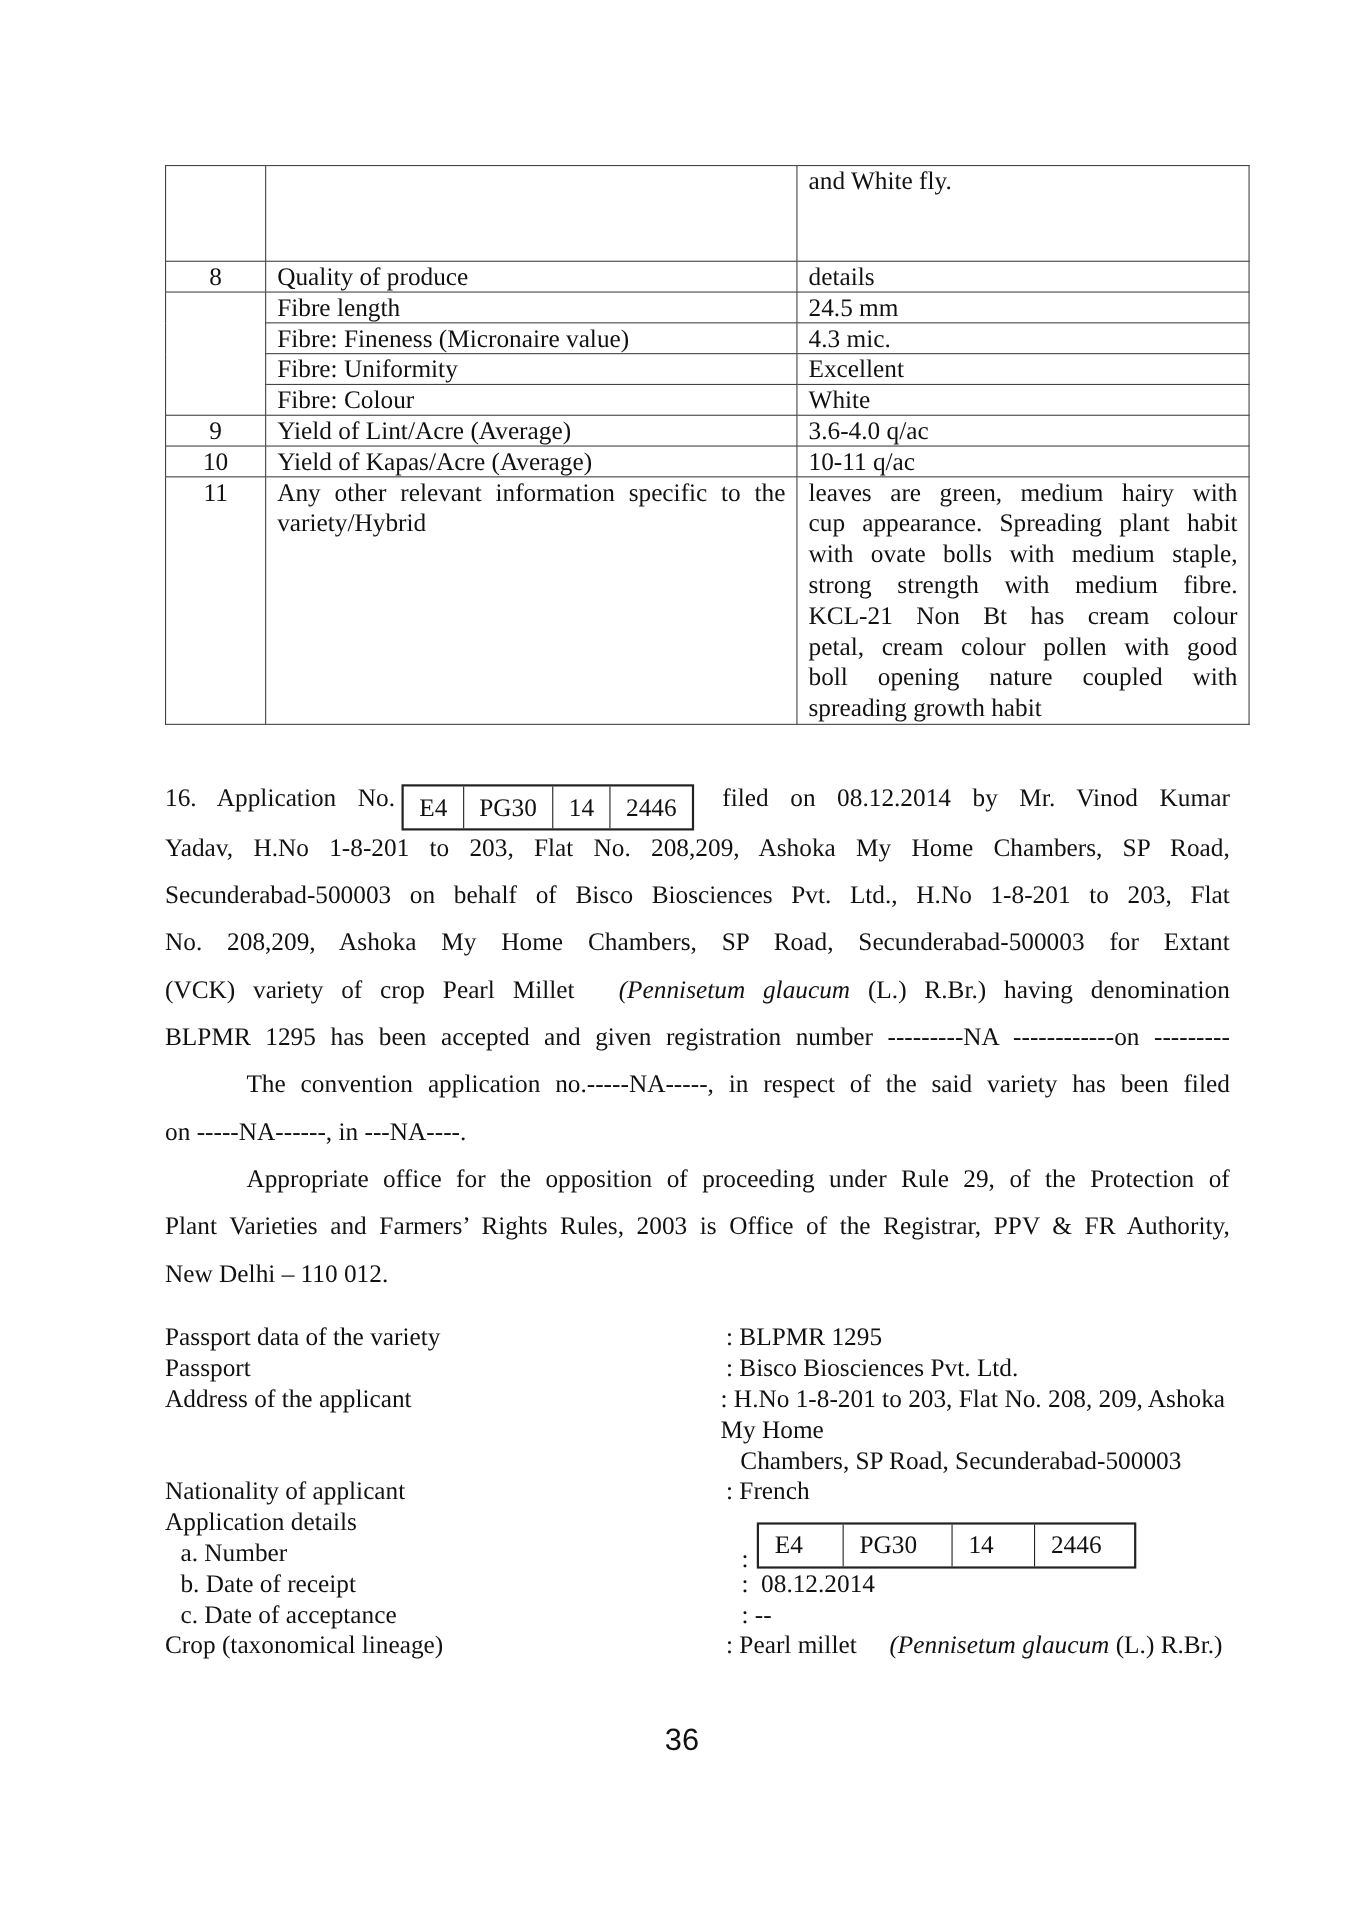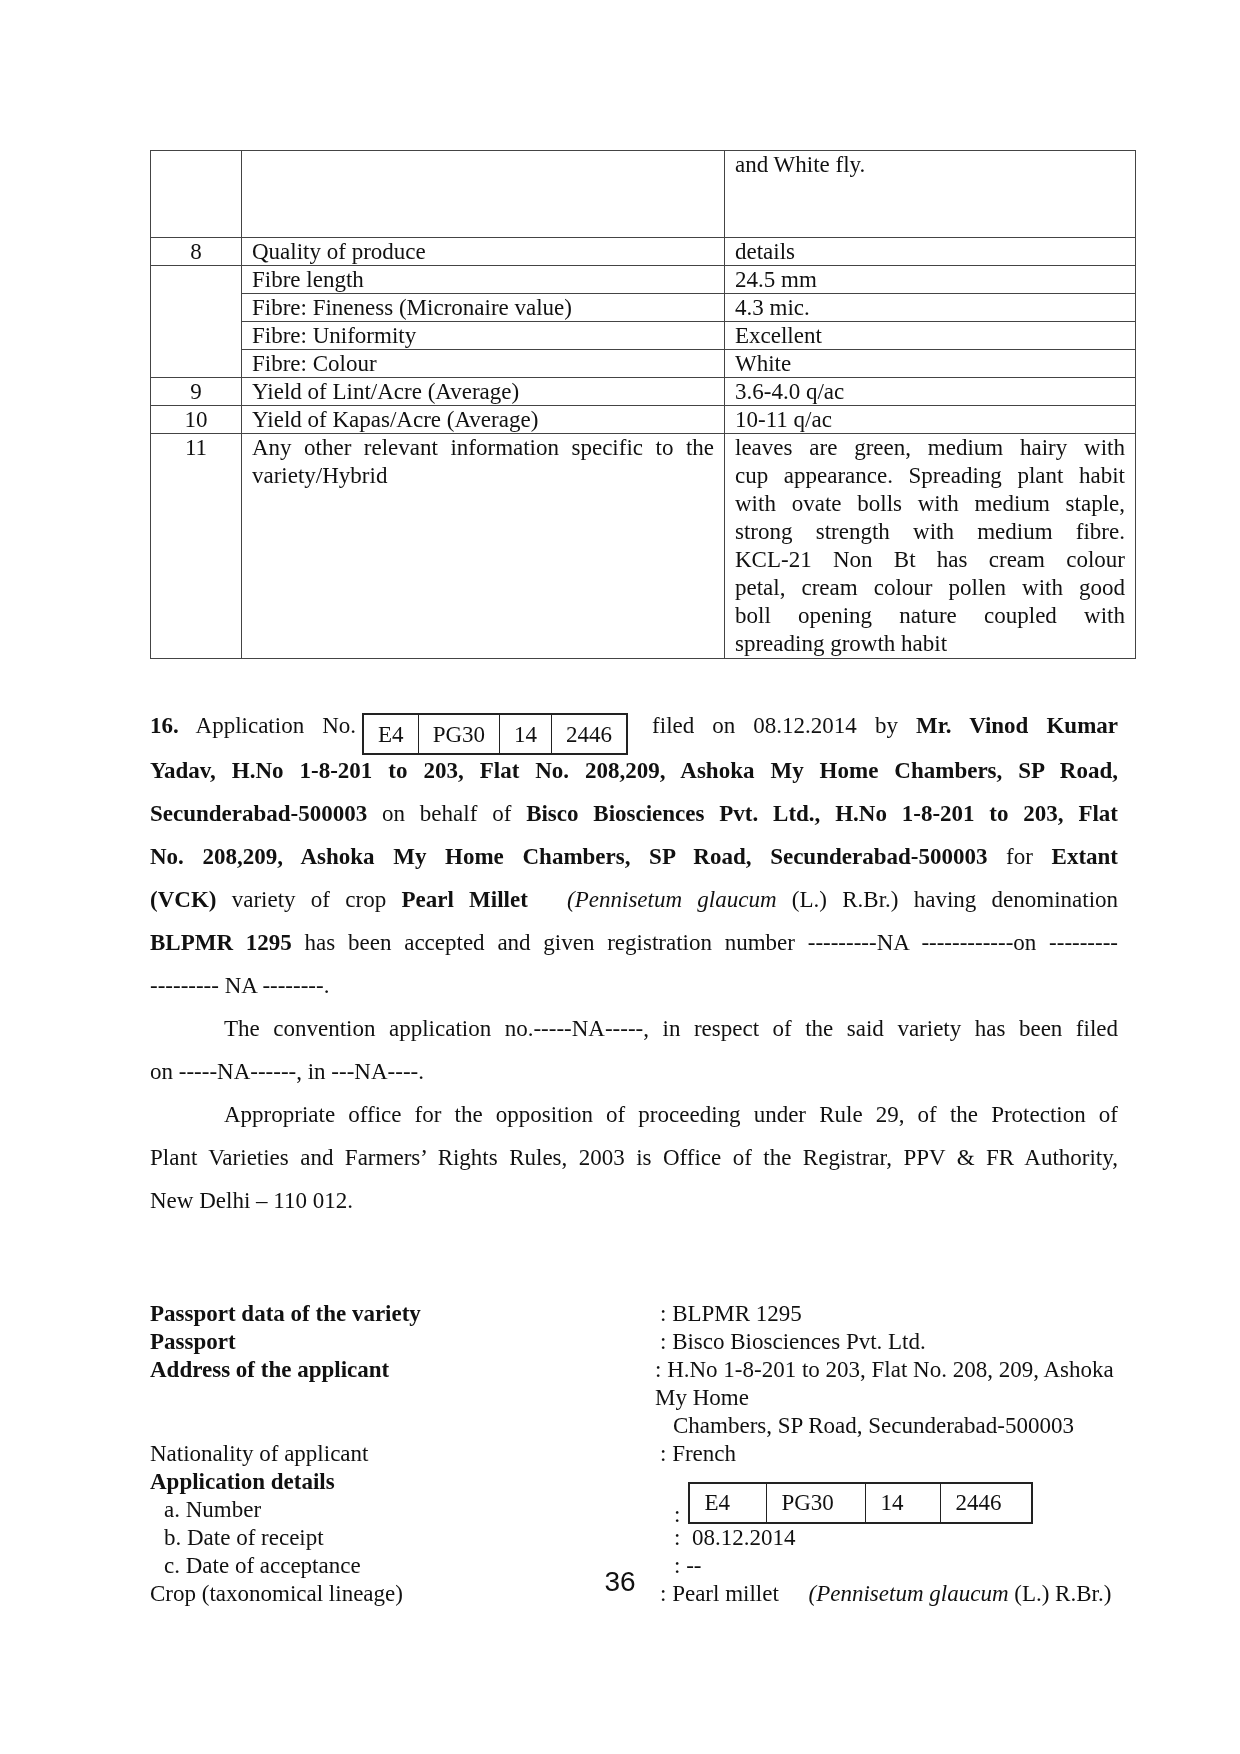"16." .b { font-weight: bold -> normal }
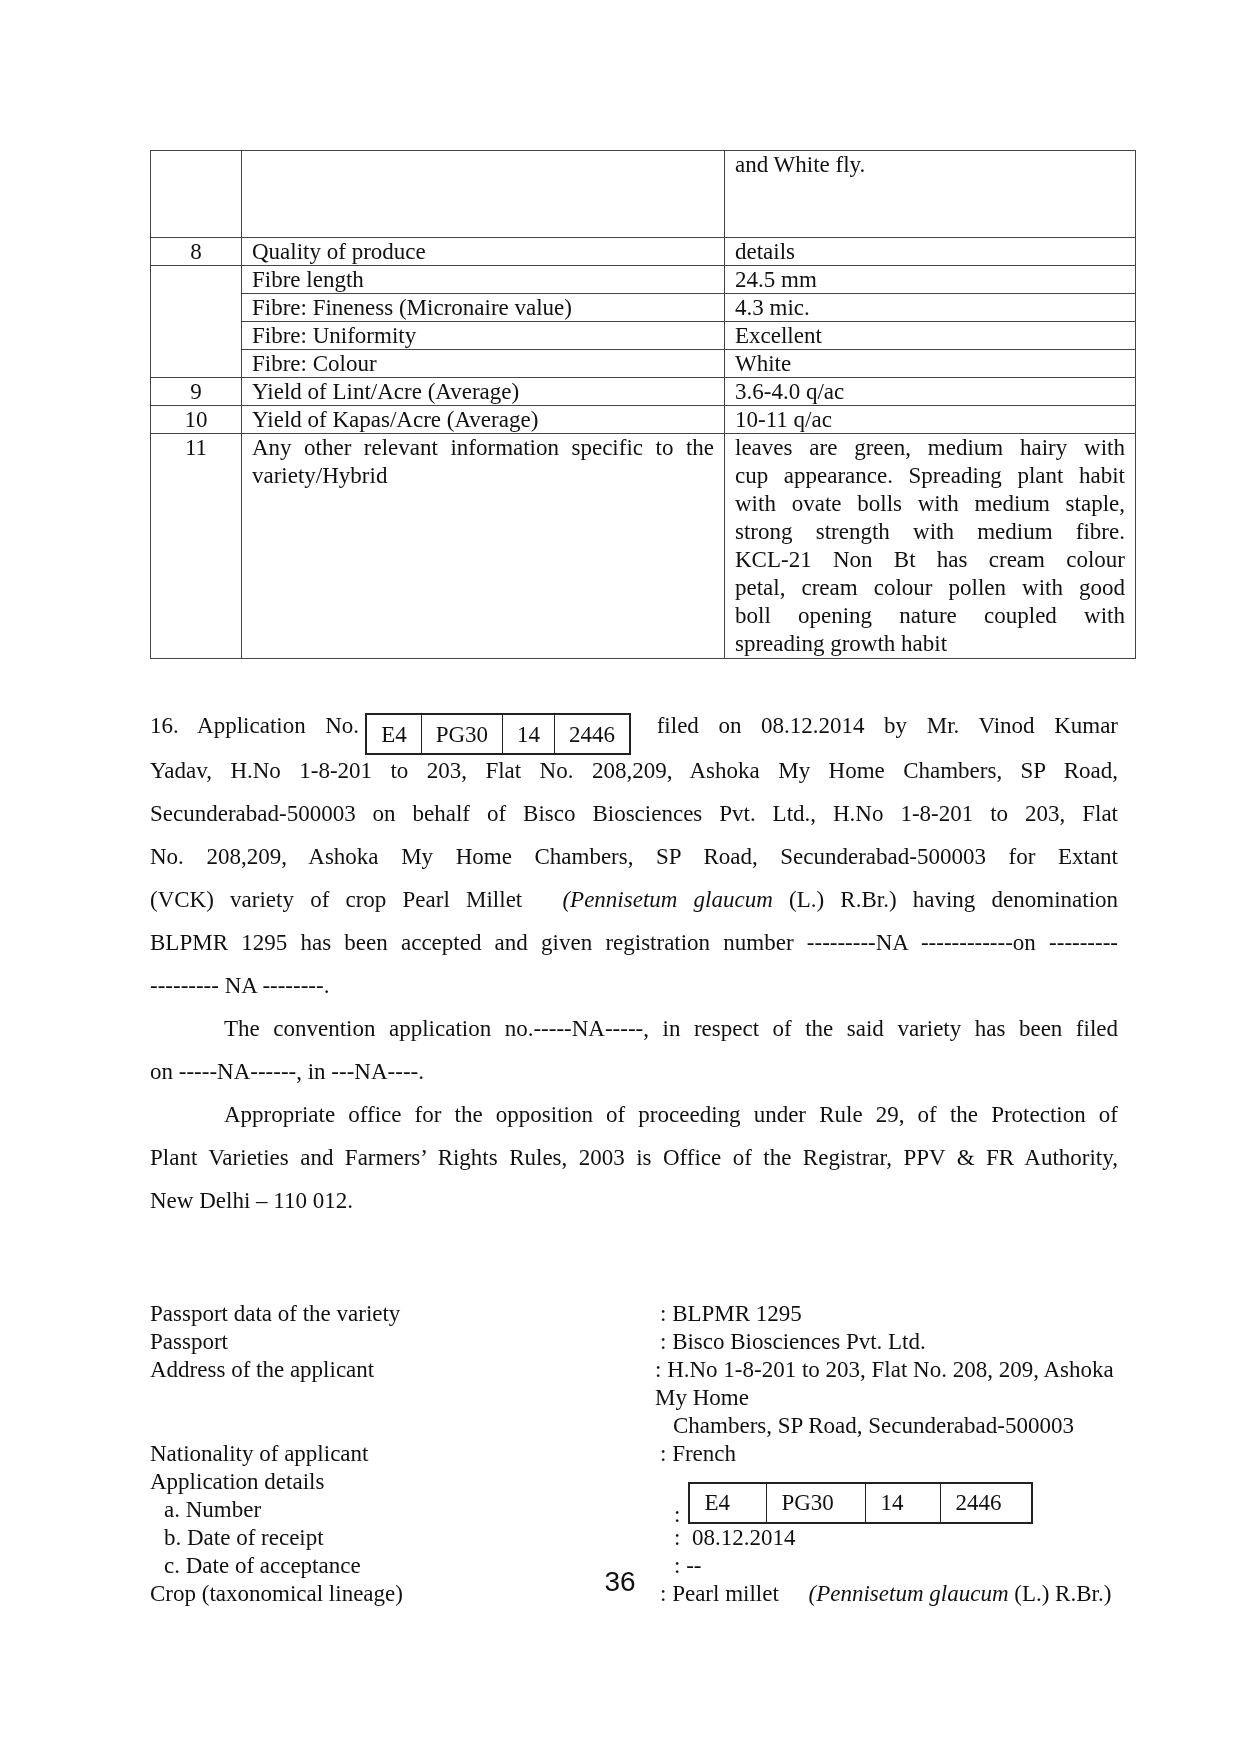"--------- NA --------." span.line { html: <span>--------- NA --------.</span> -> none }
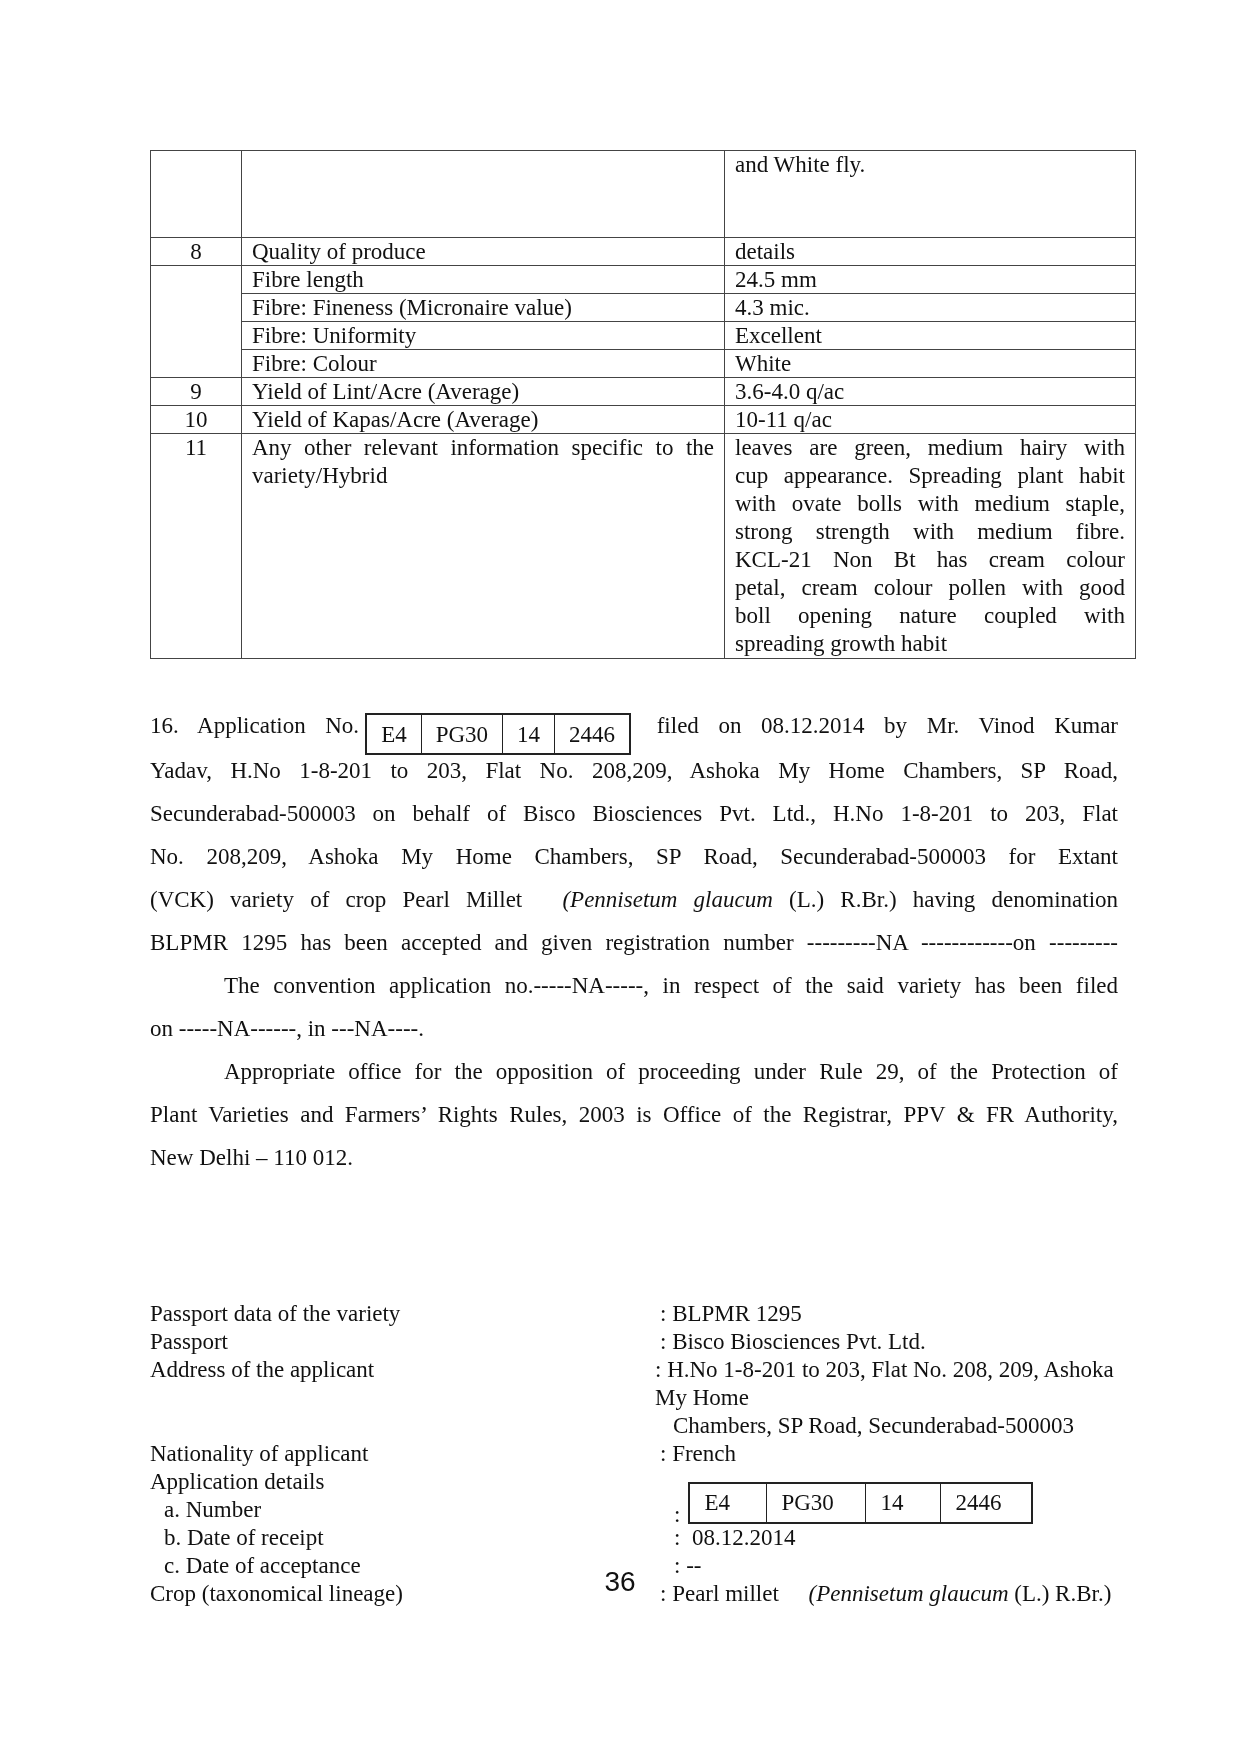"Passport data of the variety" div.pass { top: 1300px -> 1202px }
